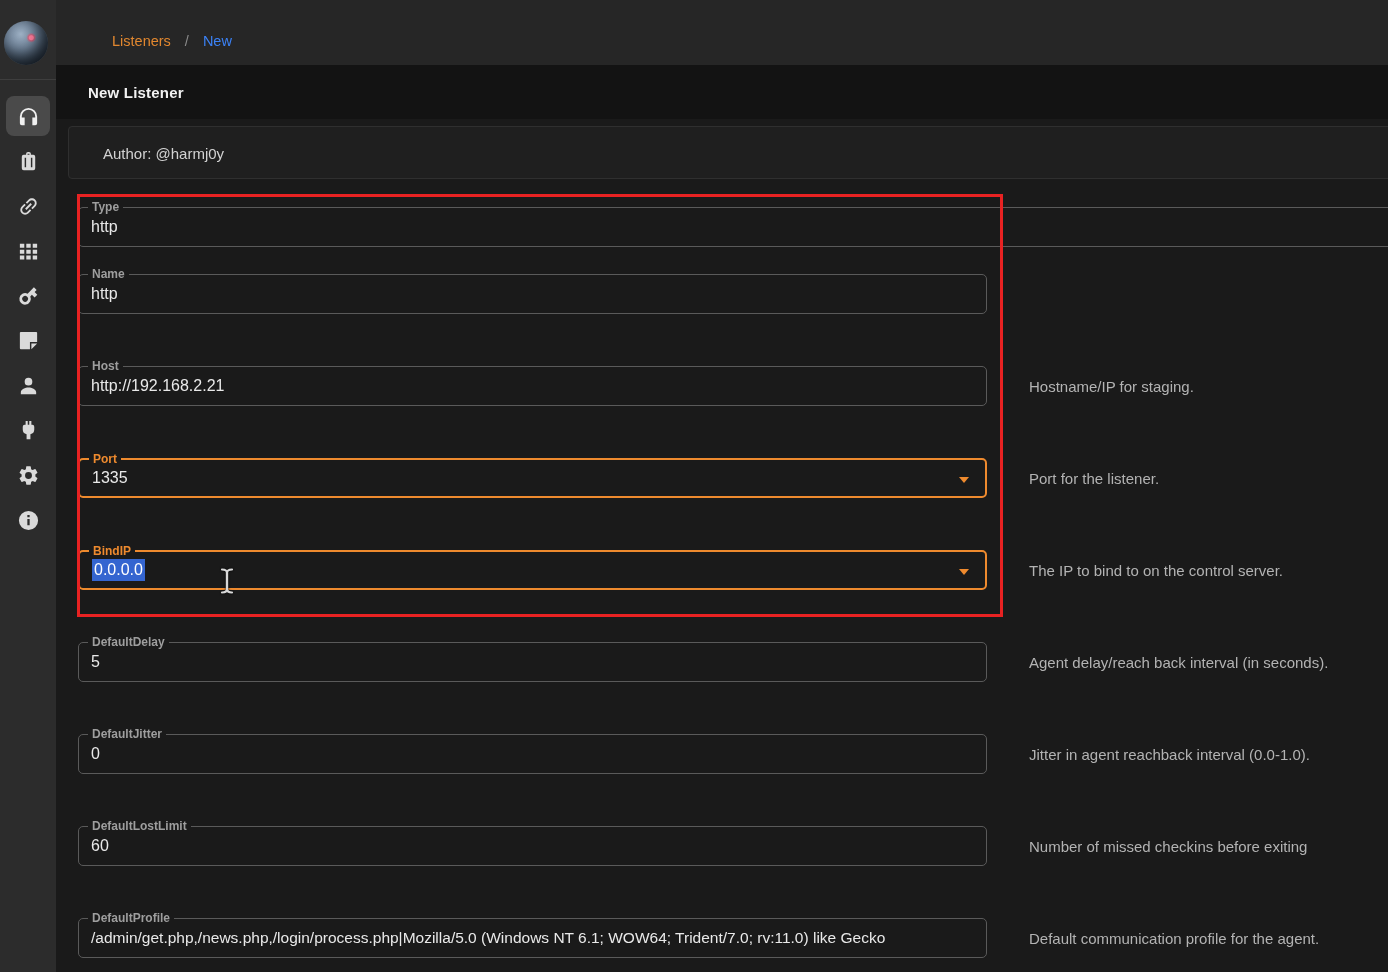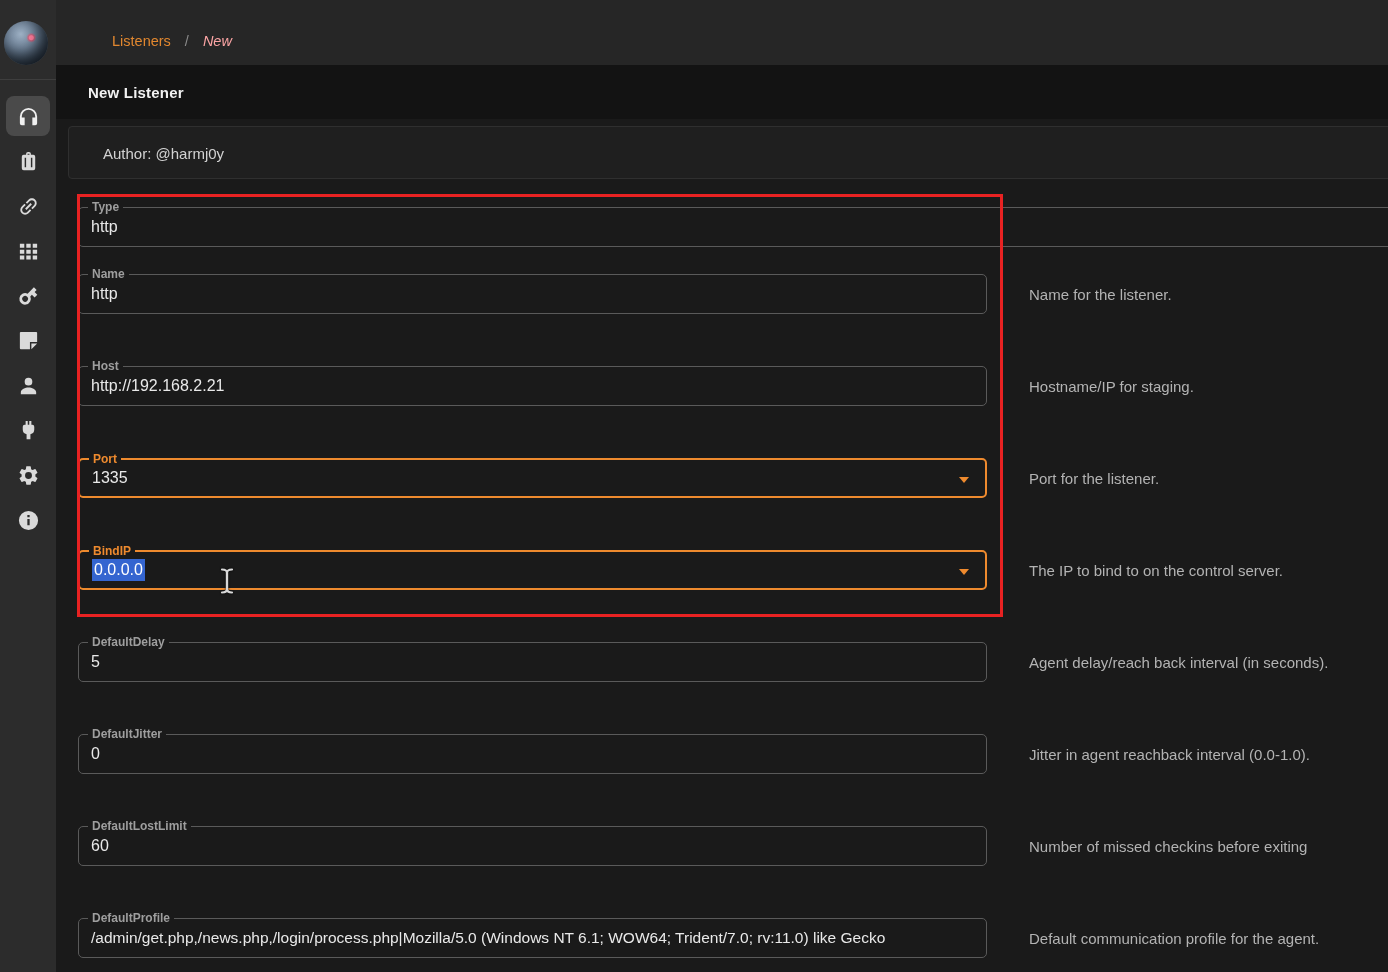"New" .crumb-current { color: #fca5a5 -> #3b82f6; font-style: italic -> none }
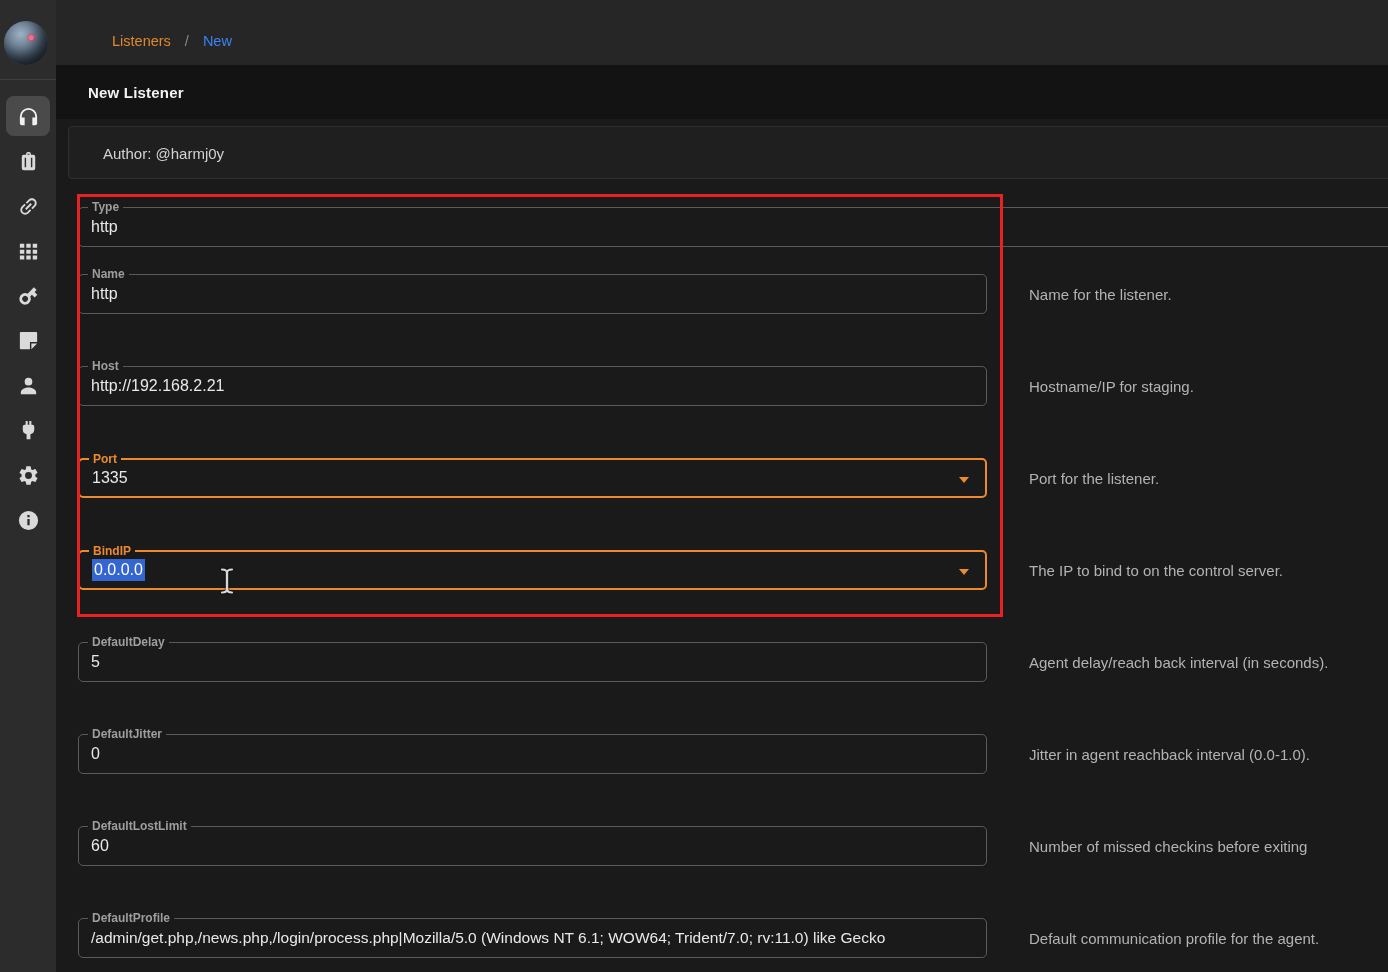"Name for the listener." div.fdesc { html: <div>Name for the listener.</div> -> none }
